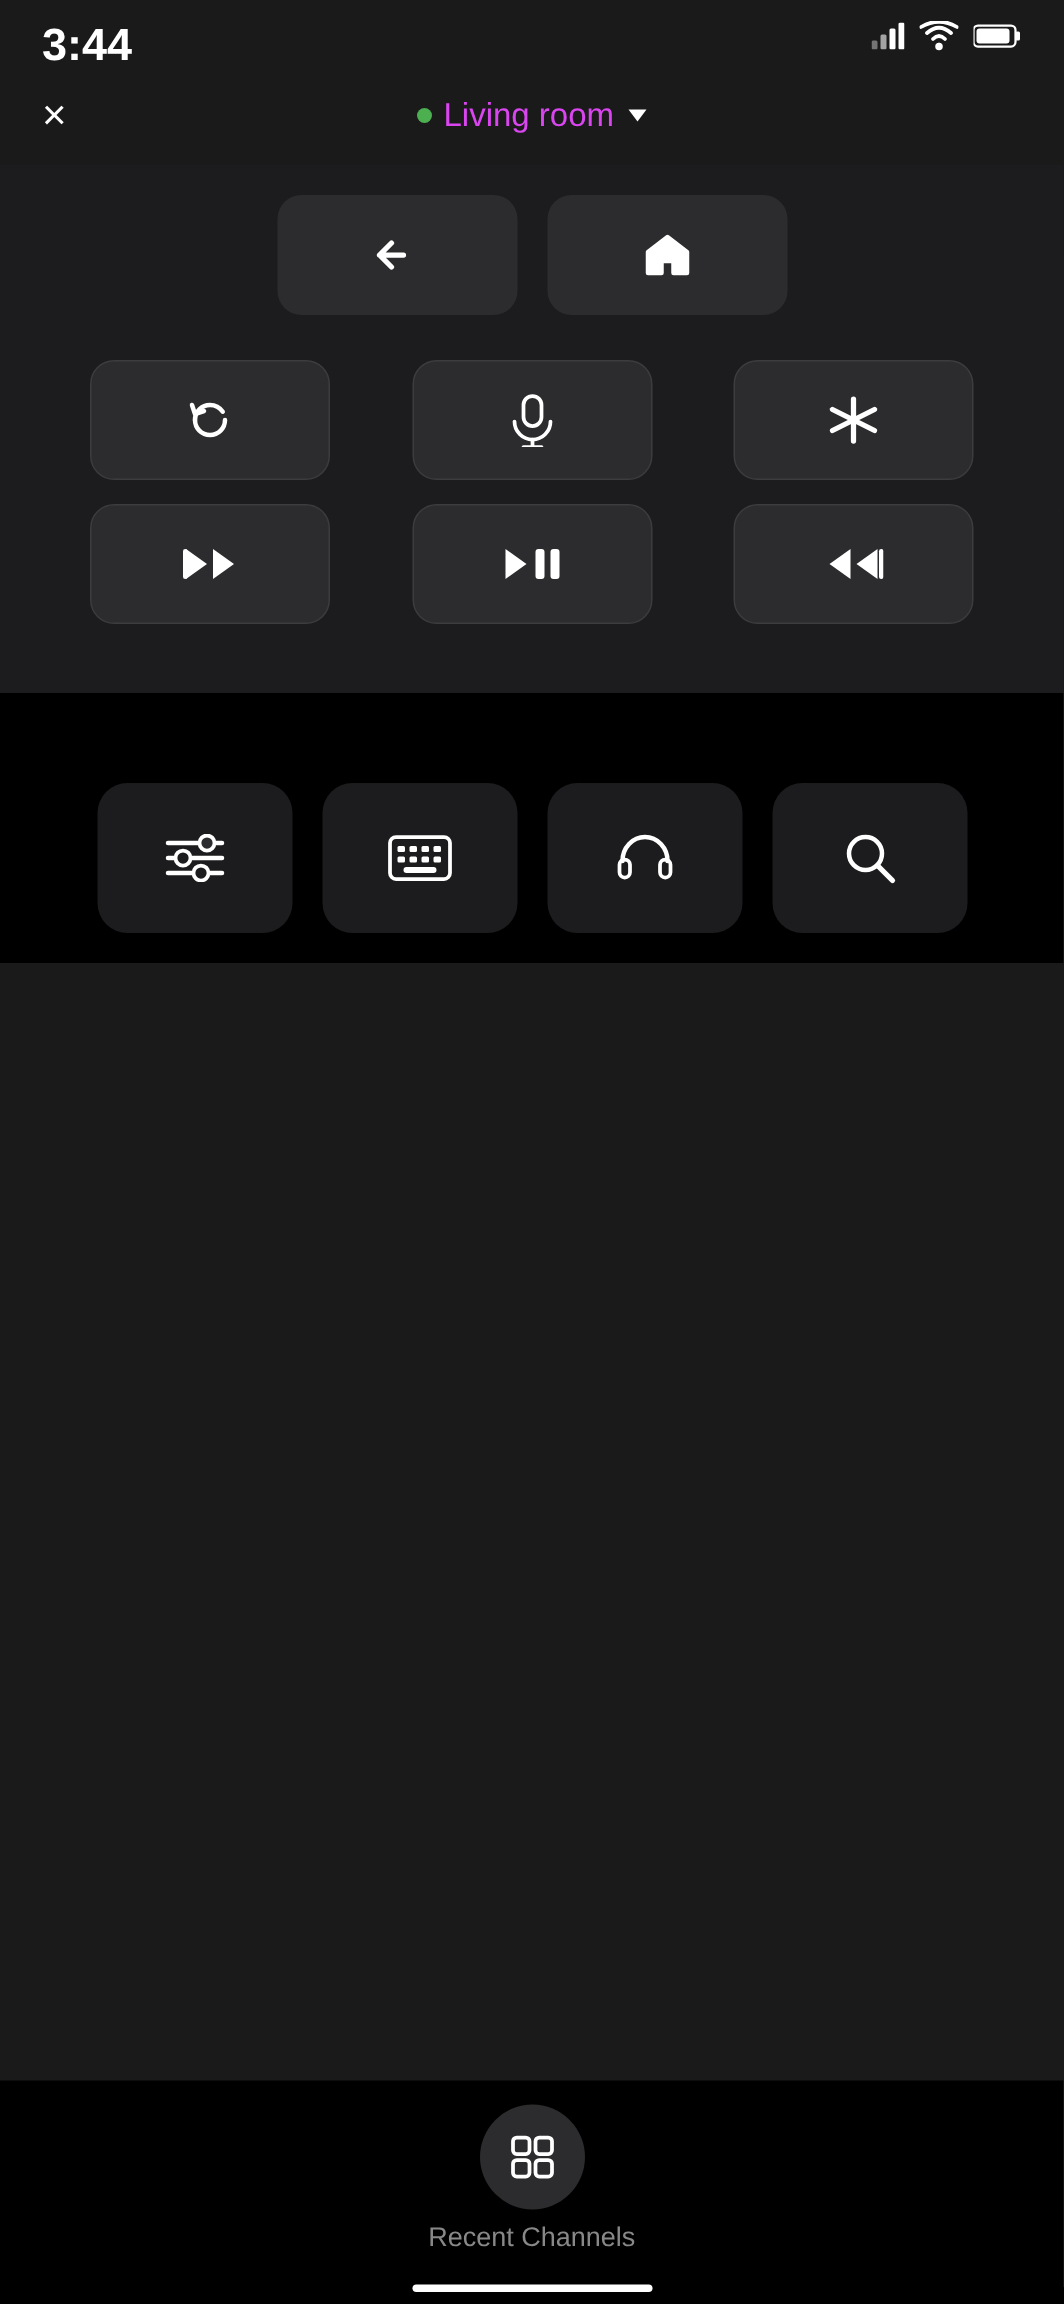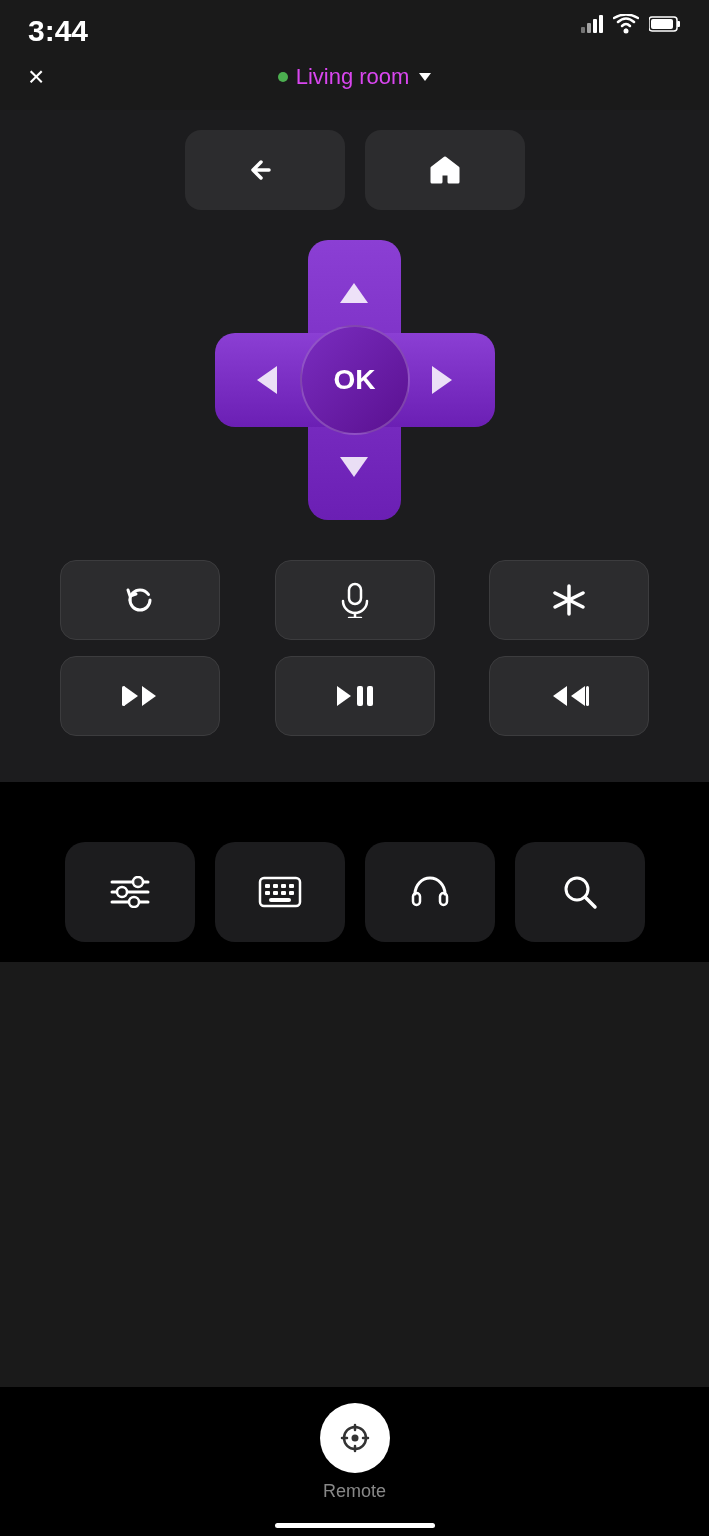"OK" div.dpad-container { html: <div> <div> <div> <div></div> <div></div> </div> <div> <div></div> </div> <div> <div></div> </div> <div> <div></div> </div> <div> <div></div> </div> <div> <span>OK</span> </div> </div> </div> -> none }
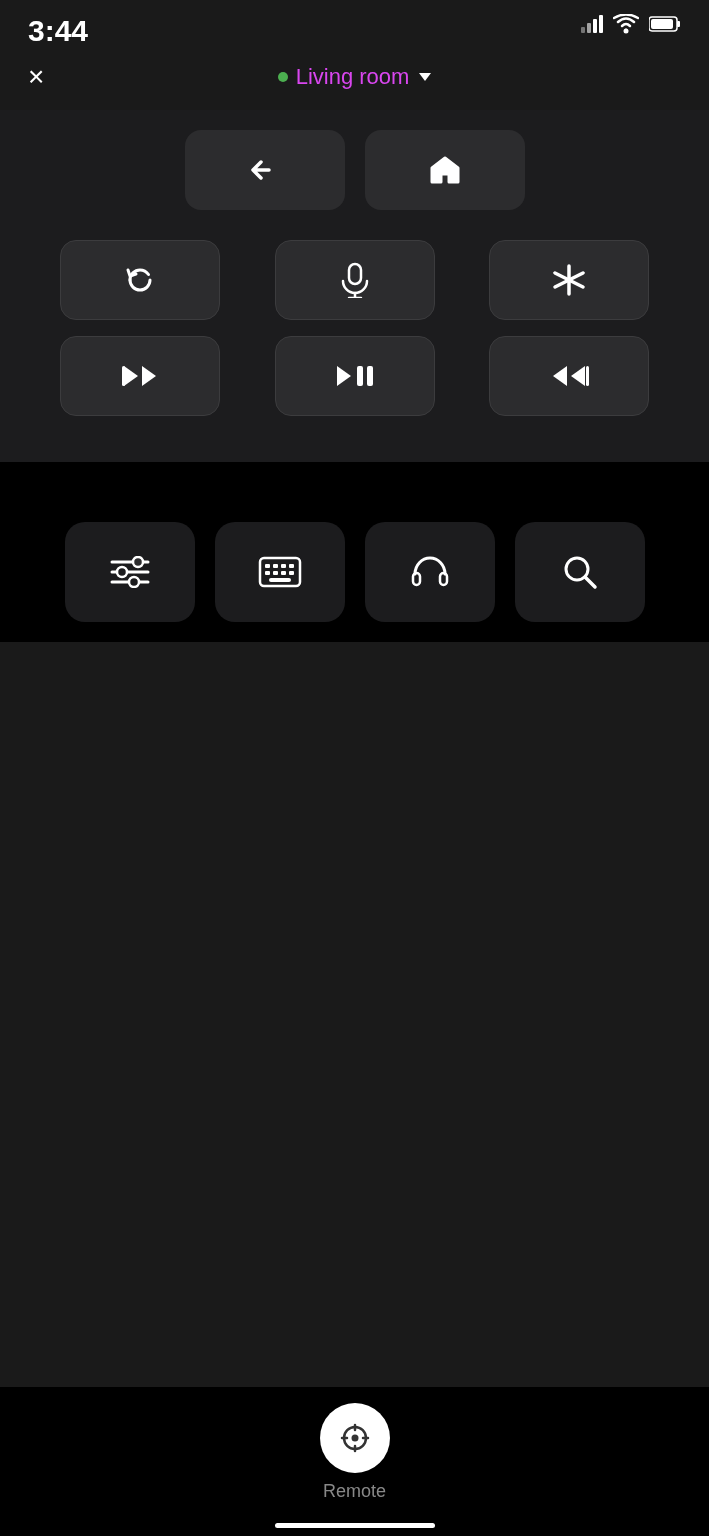"Remote" div.tab-item { html: <div> <div> <svg> <circle></circle> <circle></circle> <line></line> <line></line> <line></line> <line></line> </svg> </div> <span>Remote</span> </div> -> none }
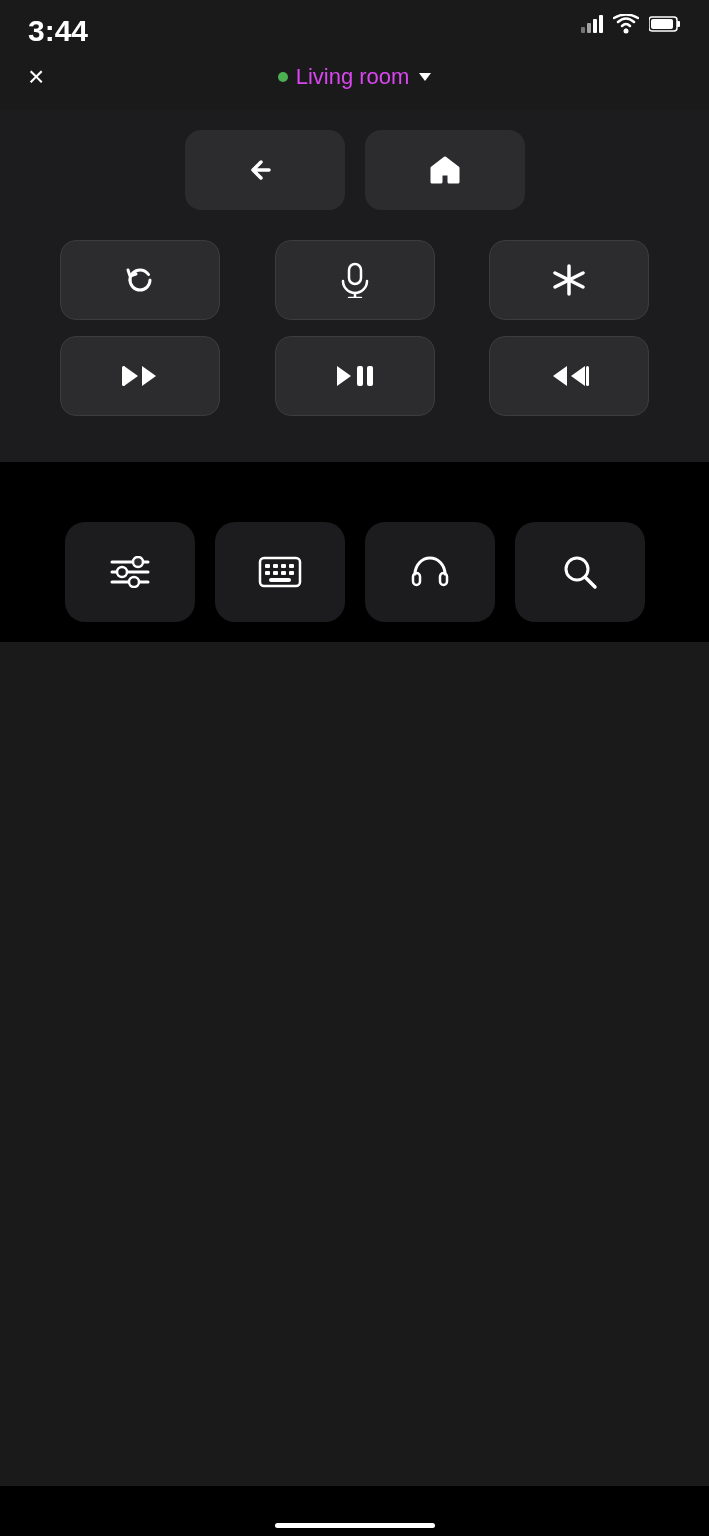"Recent Channels" div.tab-item { html: none -> <div> <div> <svg> <rect></rect> <rect></rect> <rect></rect> <rect></rect> </svg> </div> <span>Recent Channels</span> </div> }
